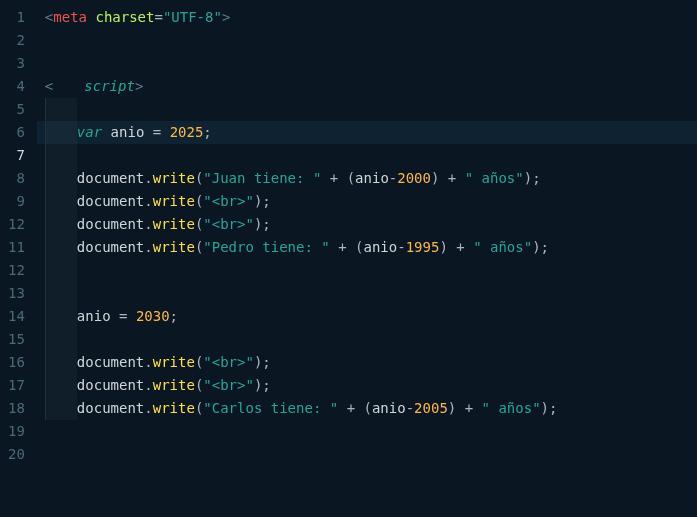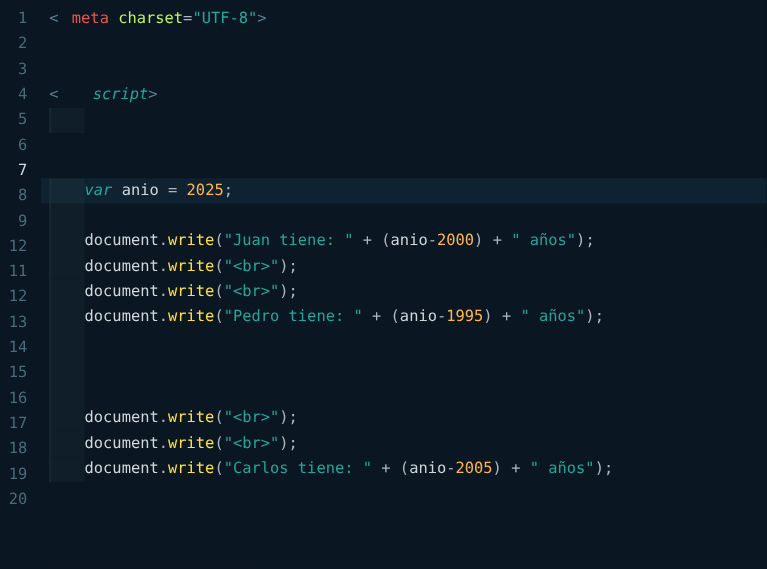"meta" .tag { margin-left: 12px -> none }
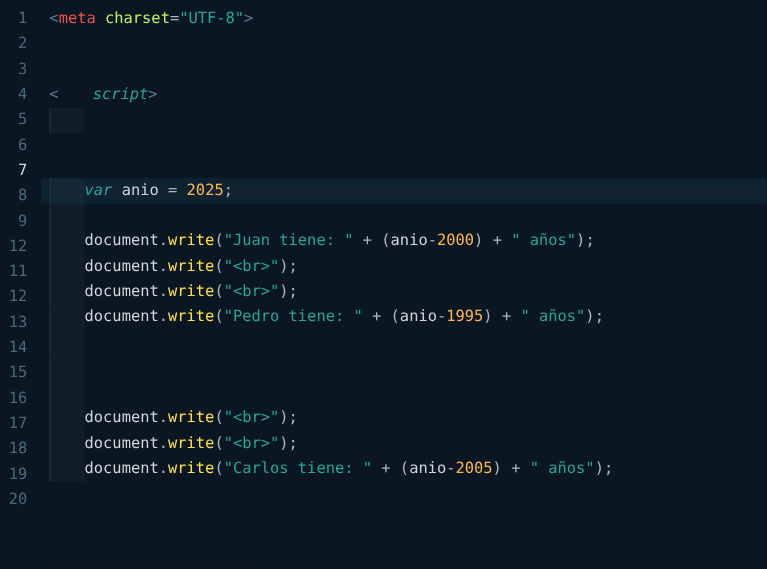"var anio = 2025;" .line.hl { margin-top: 41px -> none }
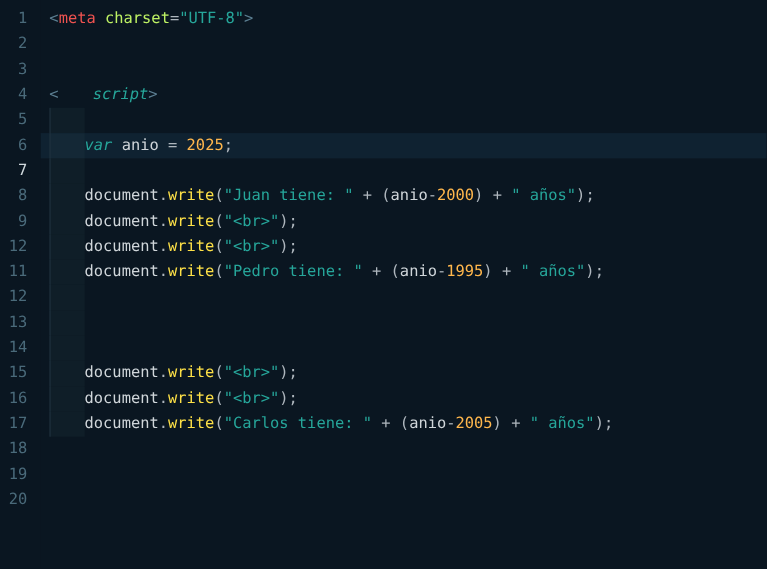"anio = 2030;" div.line { html: none -> <div><span></span><span>anio</span><span> </span><span>=</span><span> </span><span>2030</span><span>;</span></div> }
